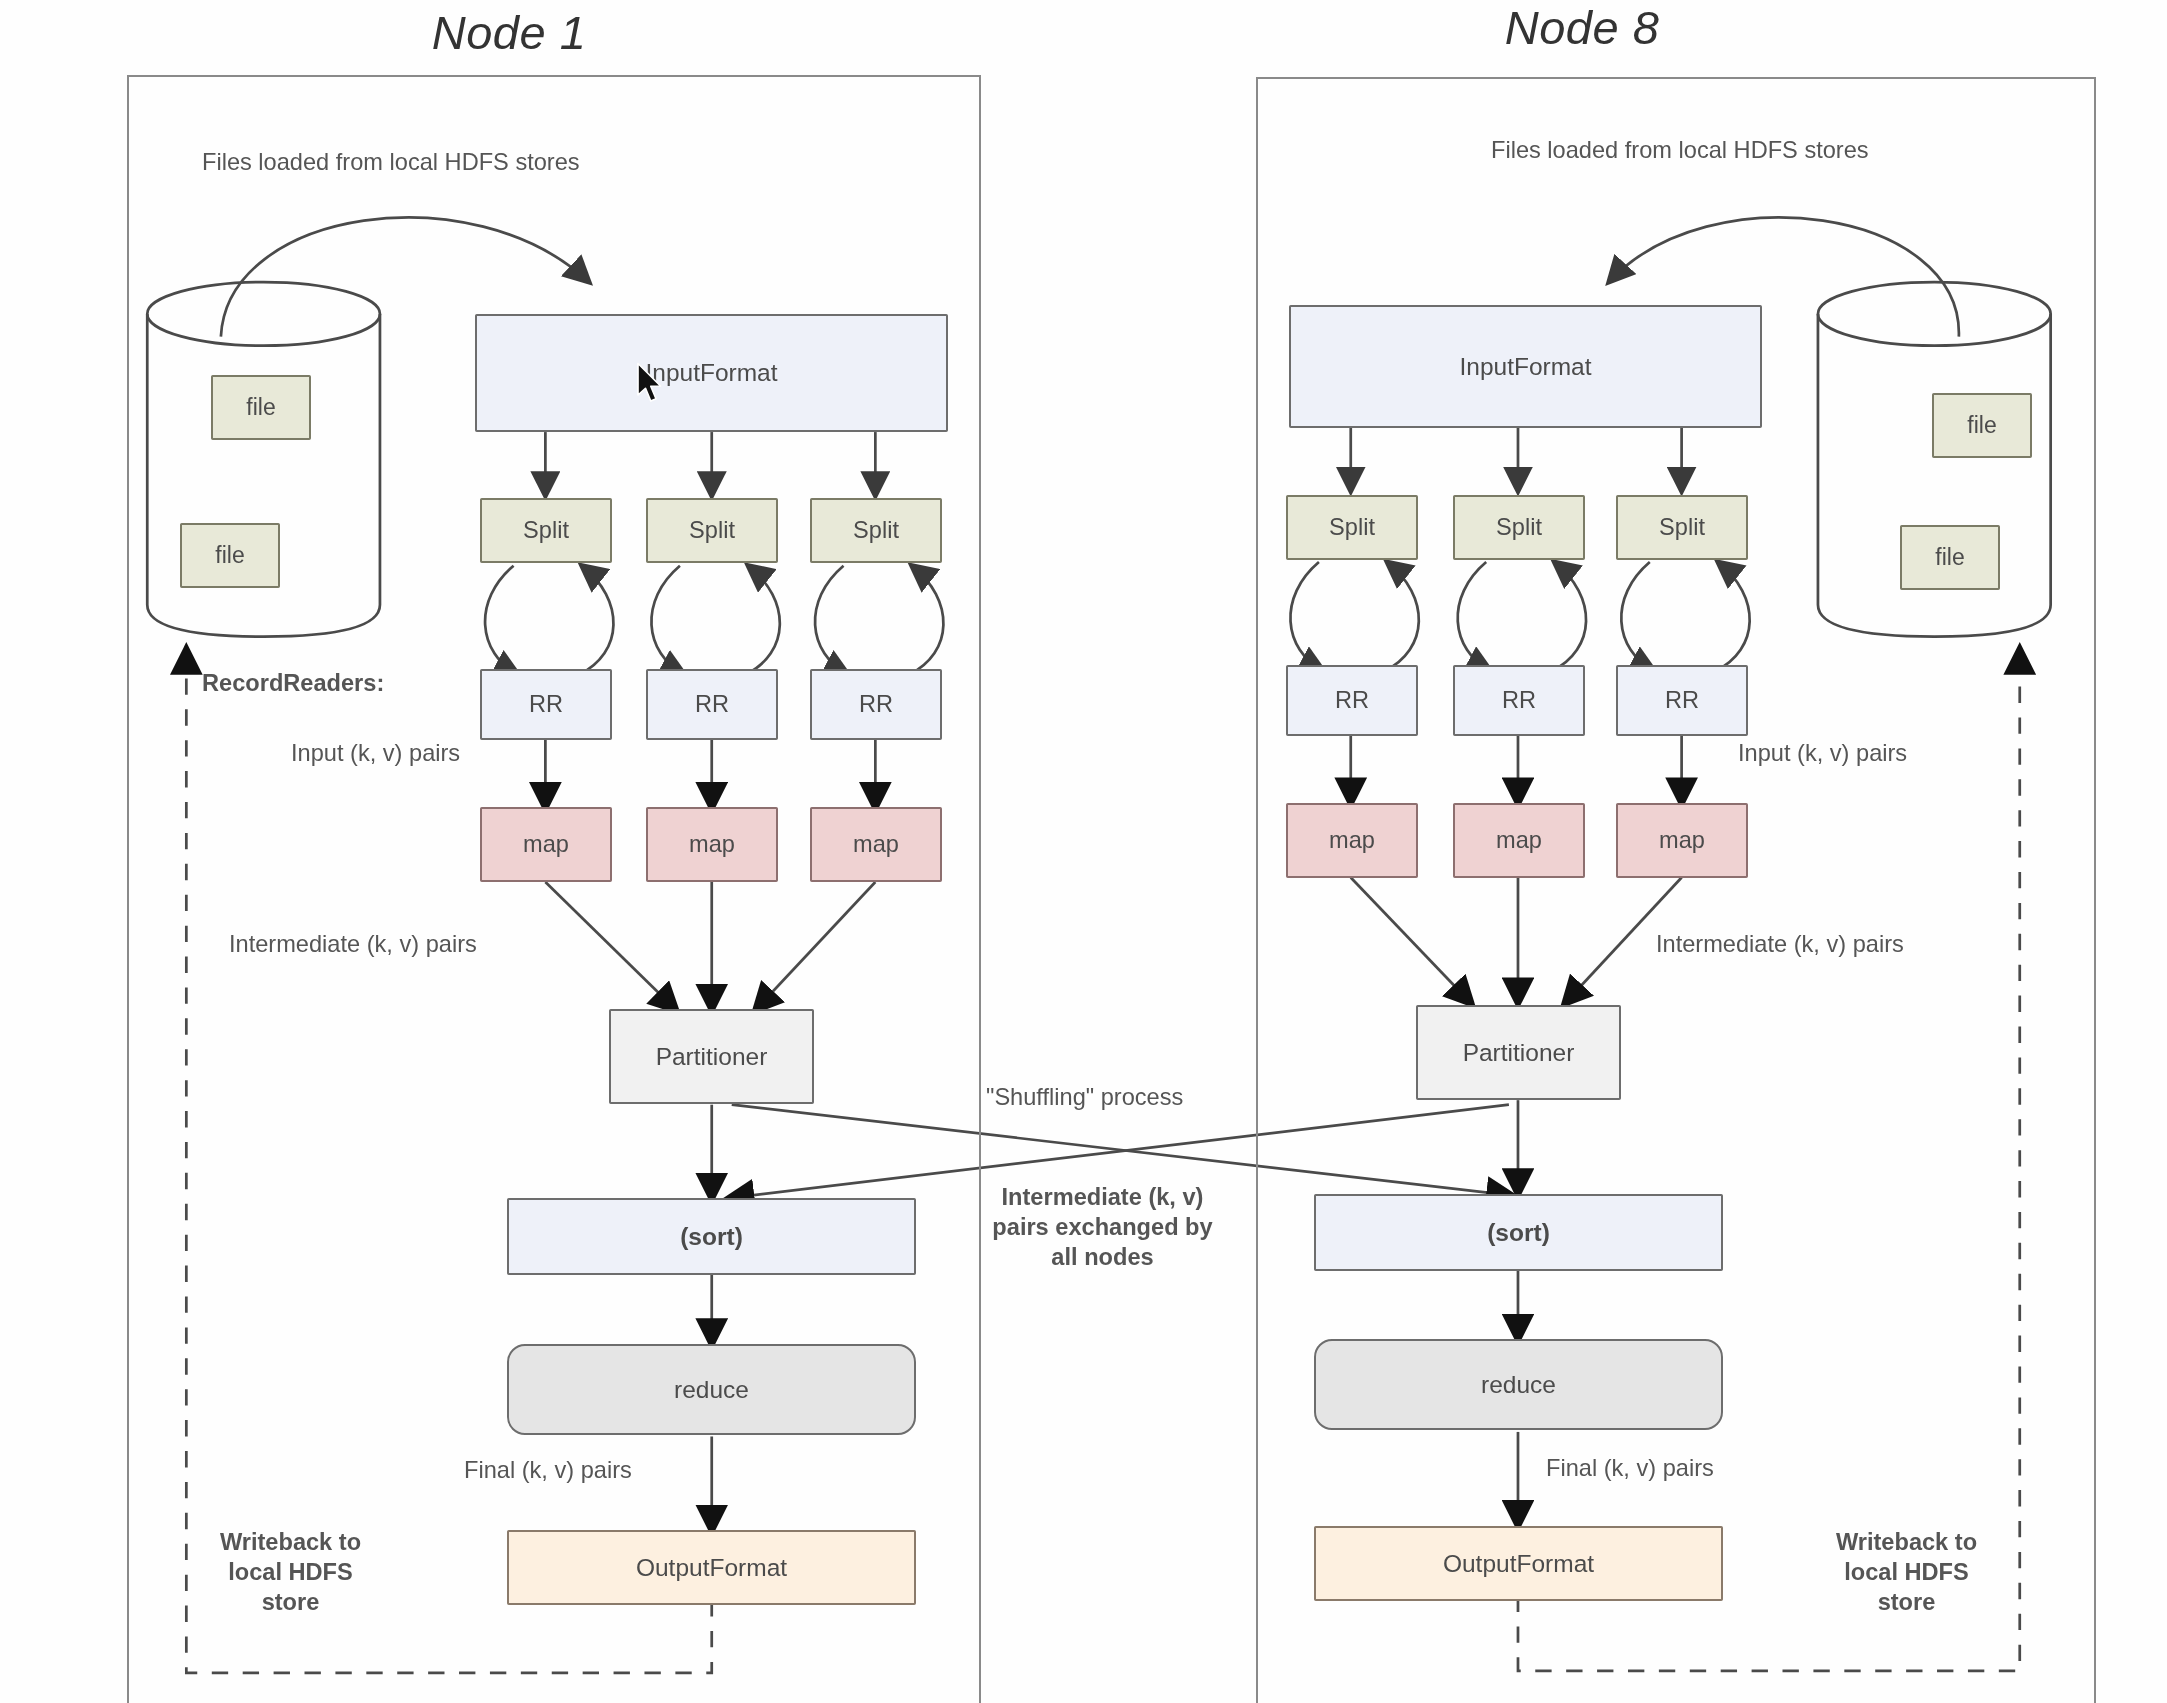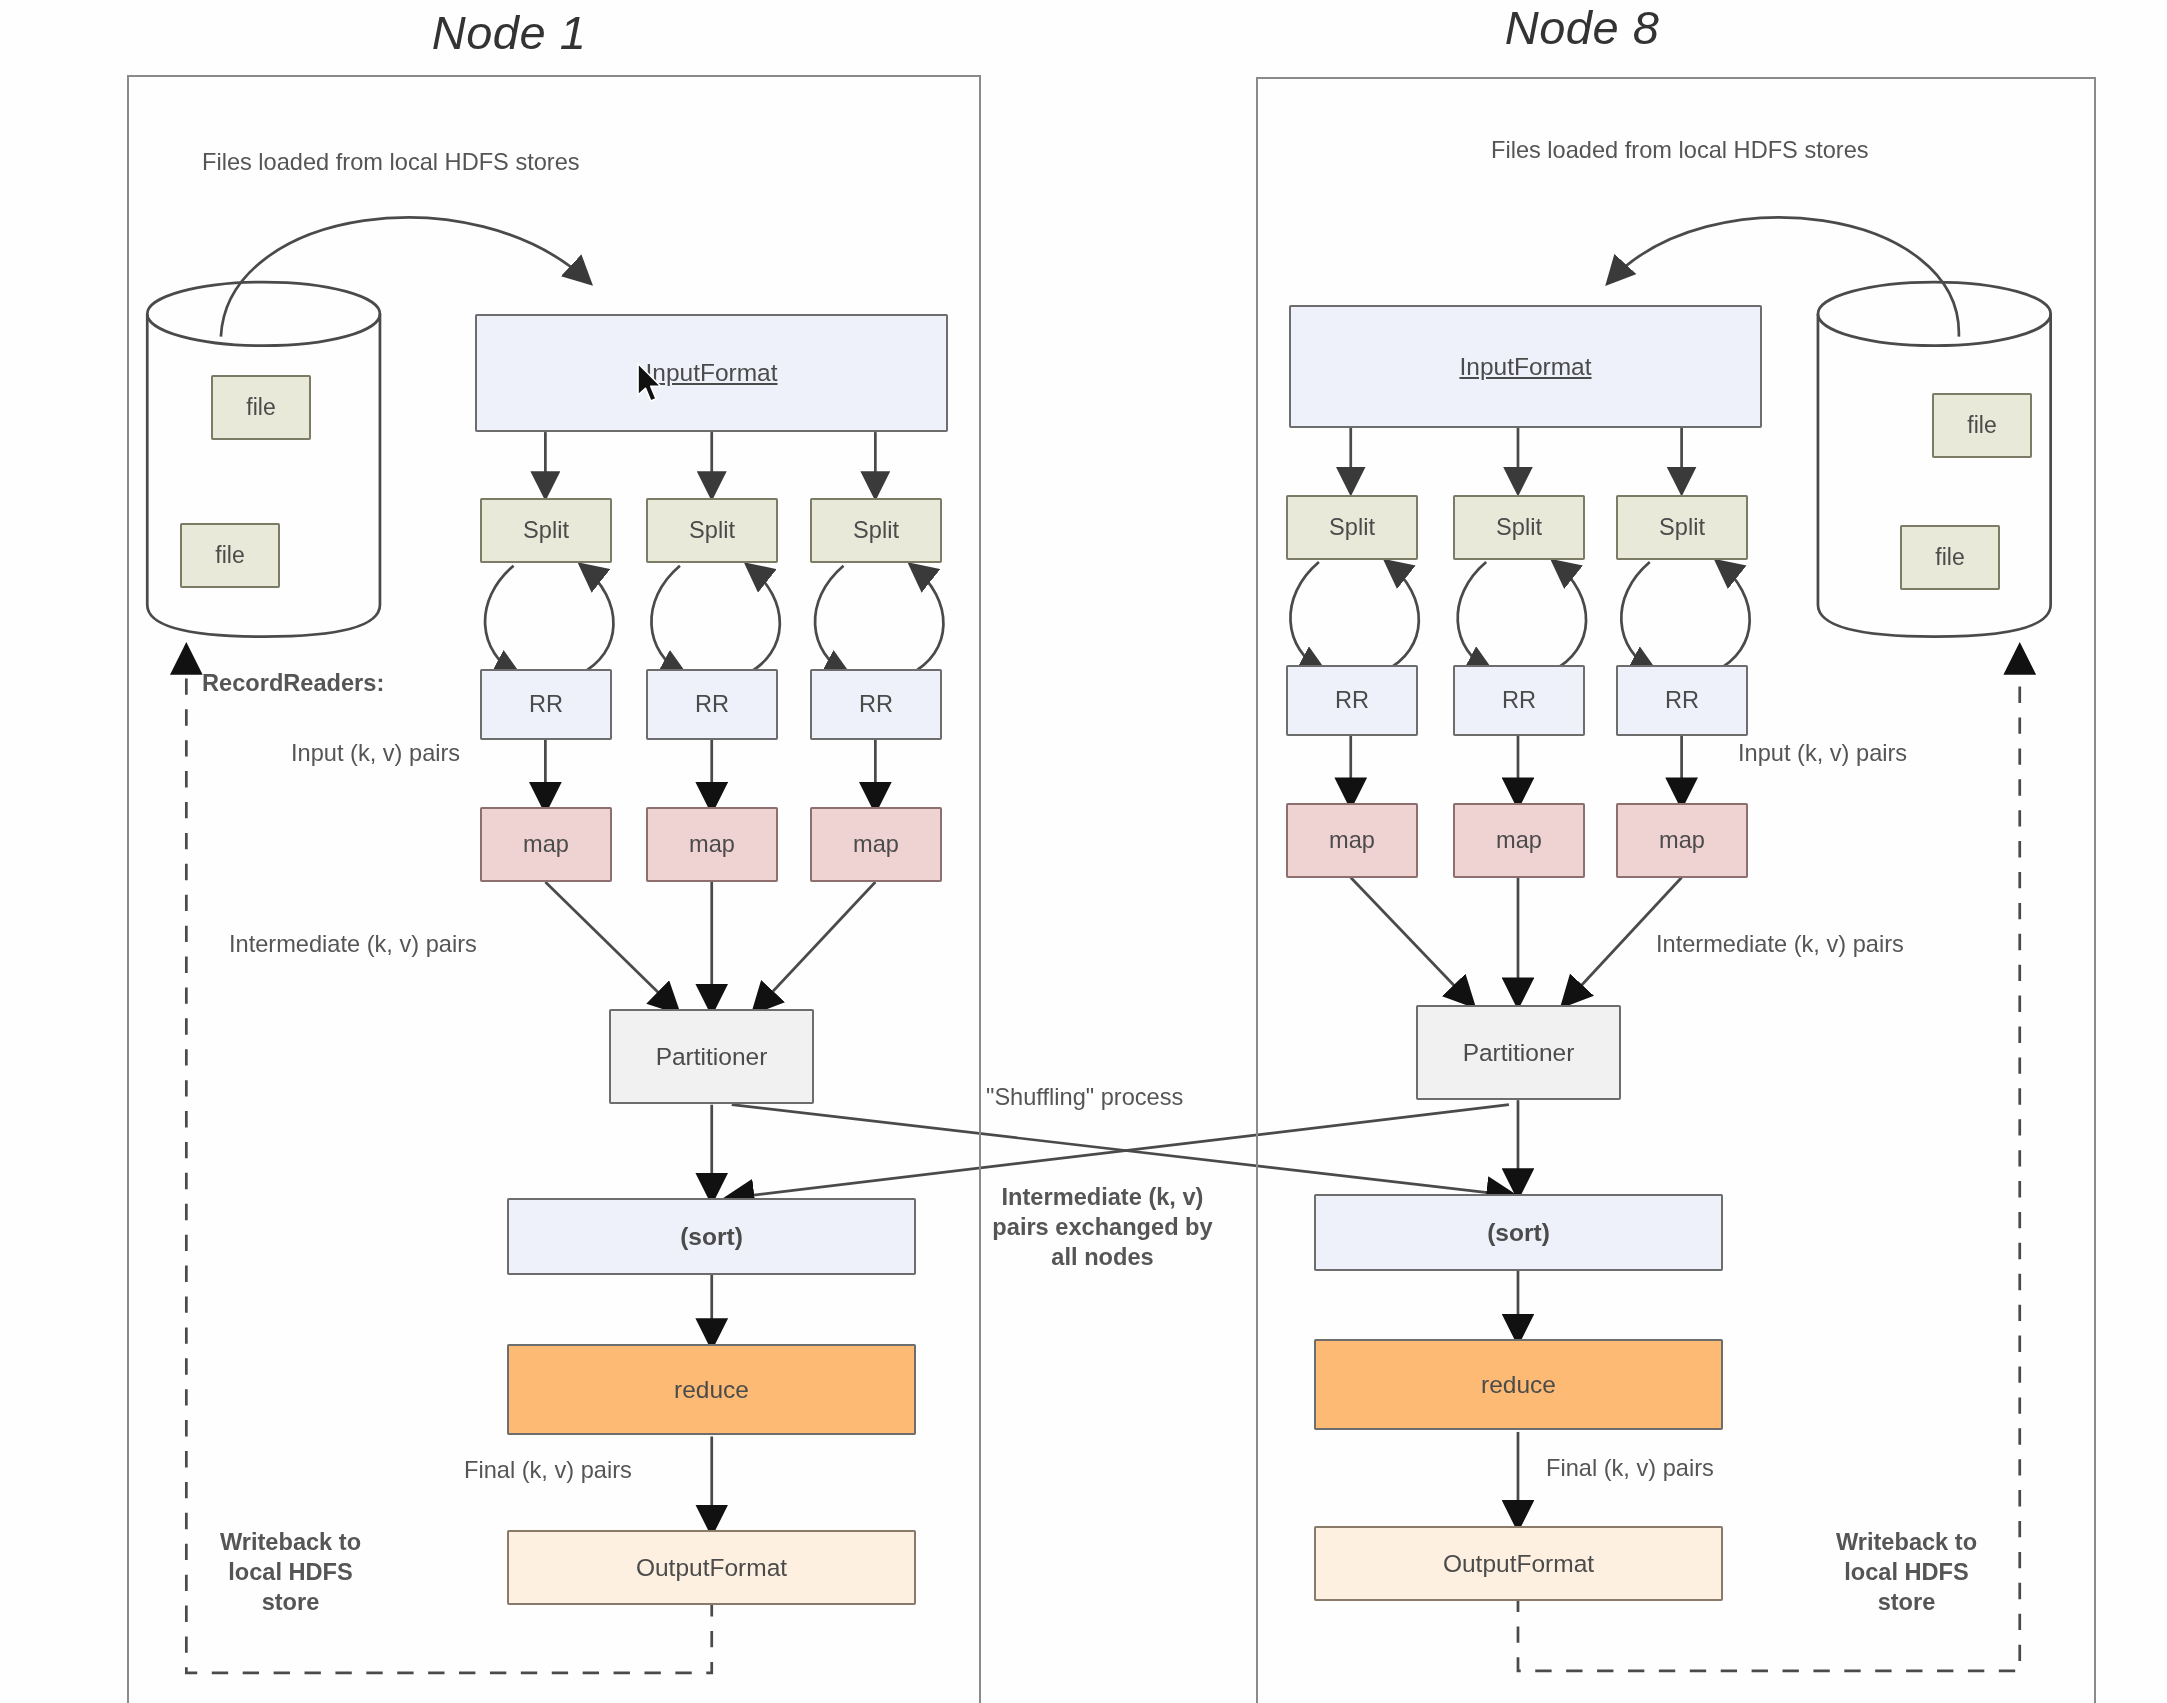"InputFormat" .box.inputformat { text-decoration: underline -> none }
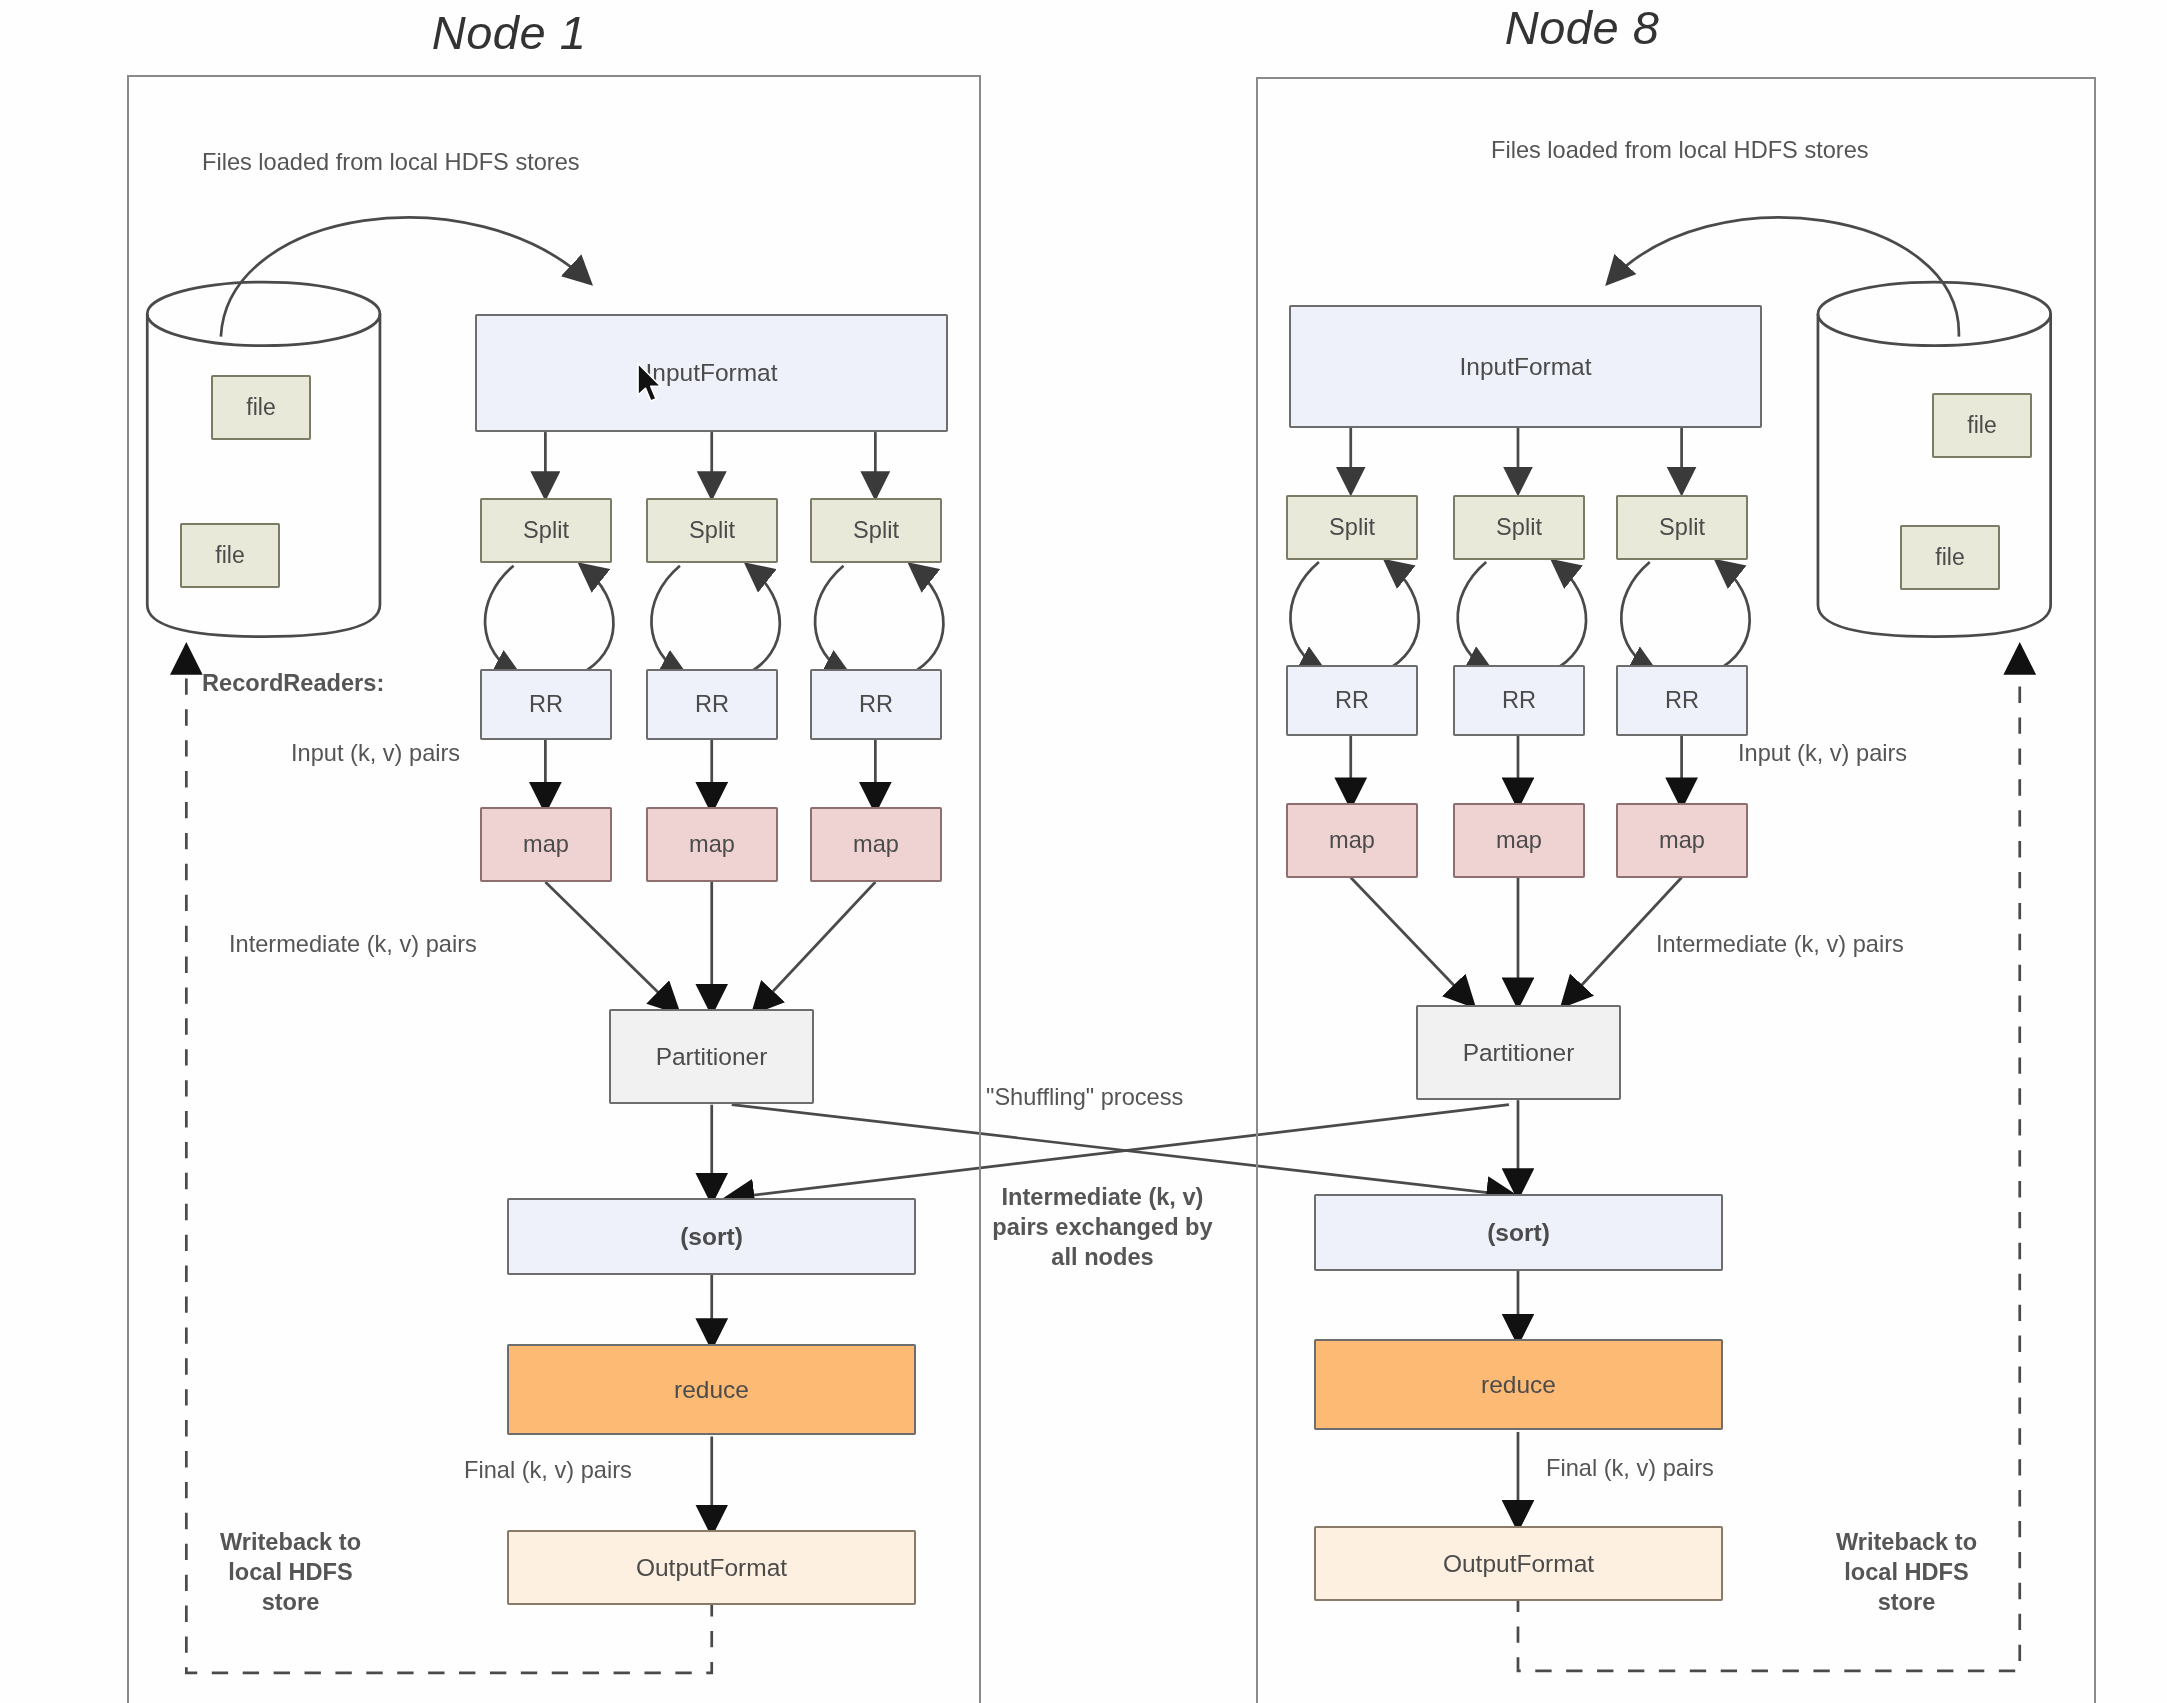"reduce" .box.reduce { background: #fdba74 -> #e5e5e5; border-radius: none -> 18px }
